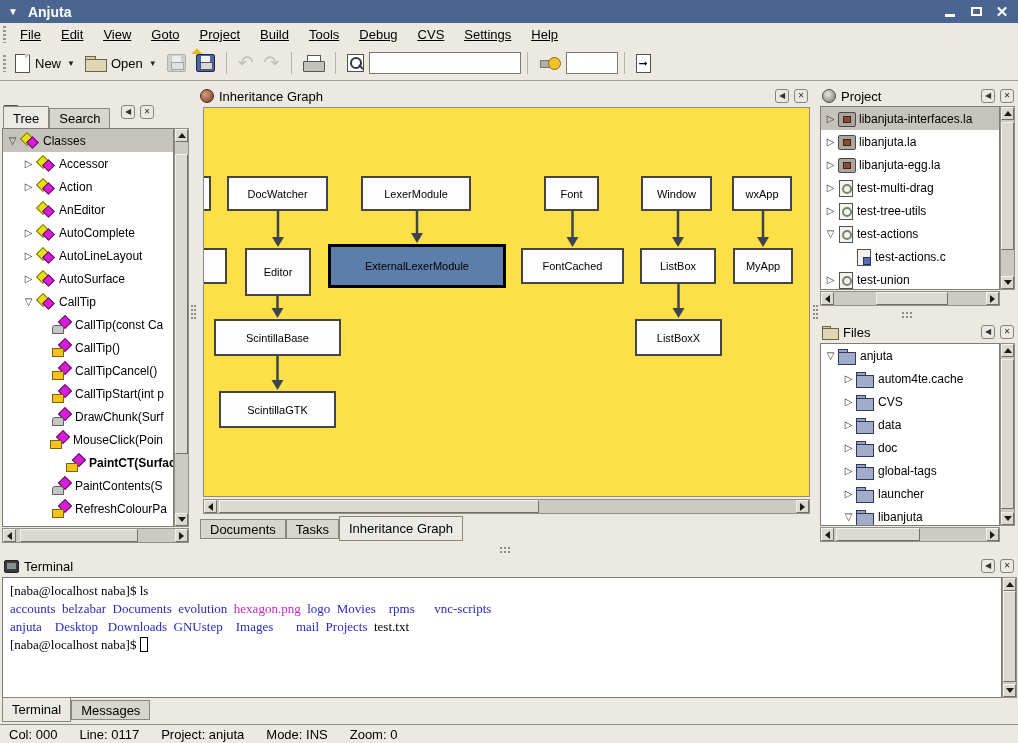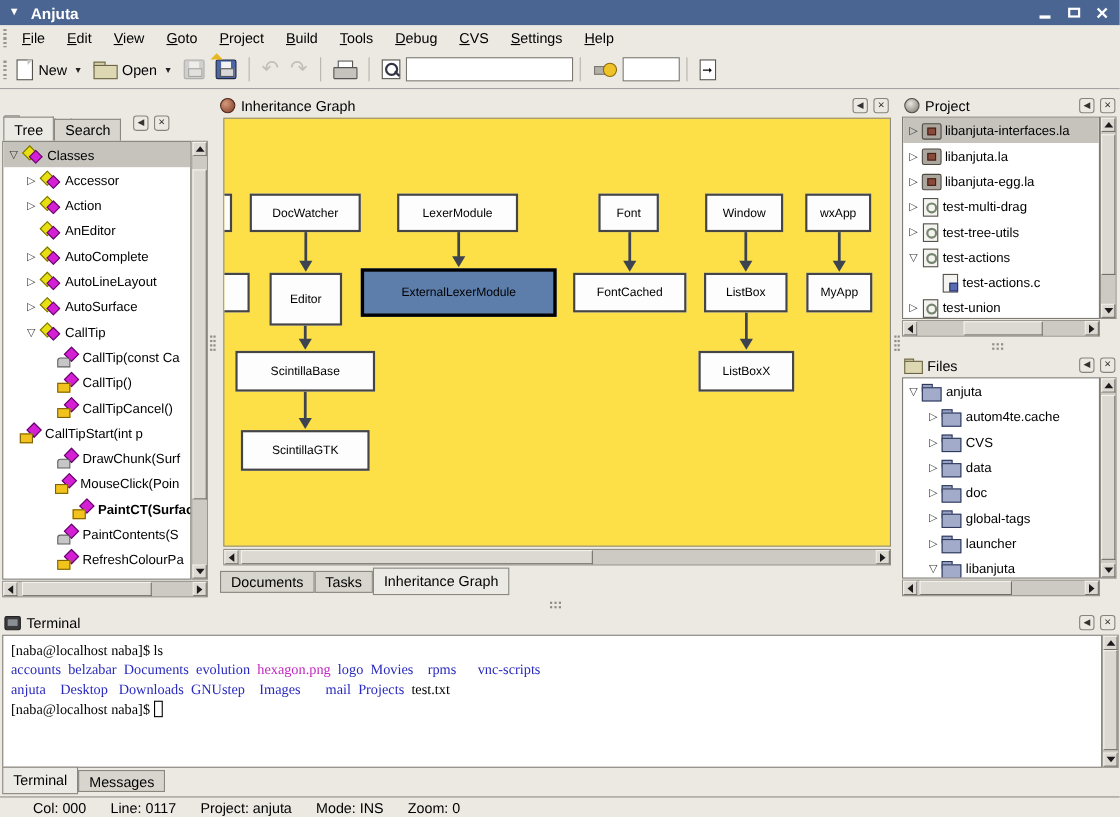"File" #menubar { text-decoration: none -> underline }
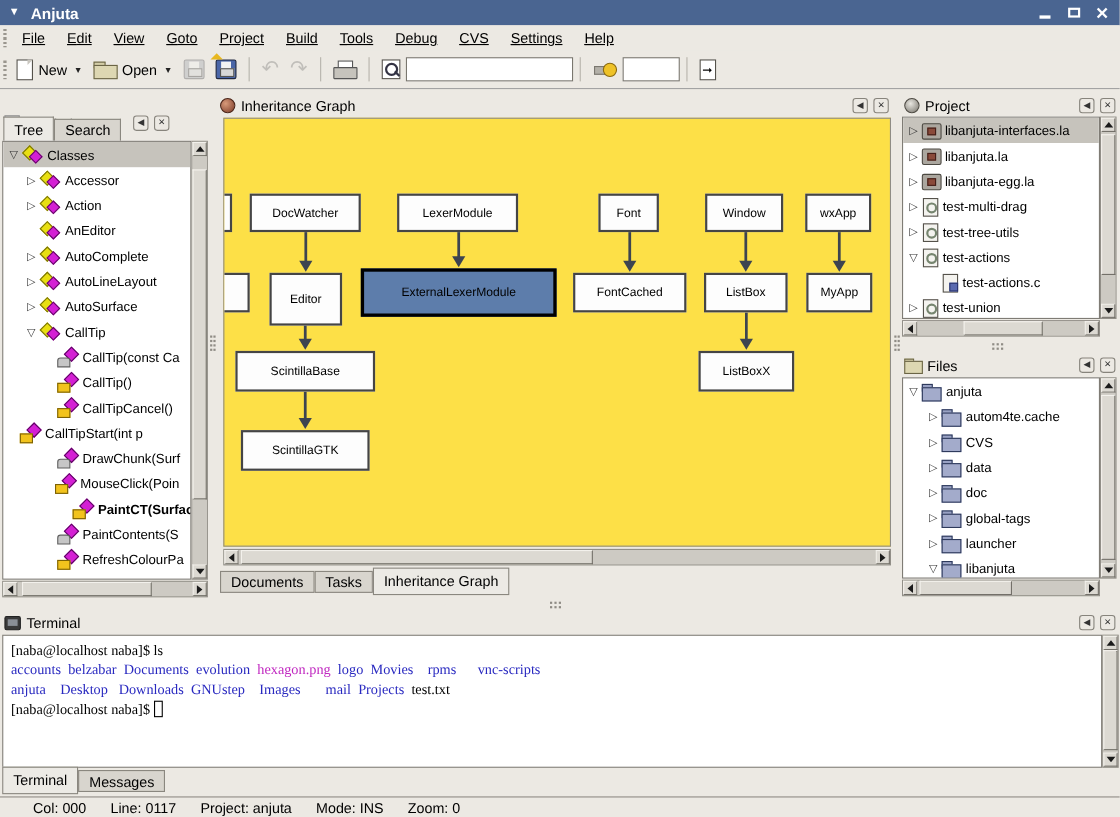"CallTipStart(int p" div.trow { padding-left: none -> 34px }
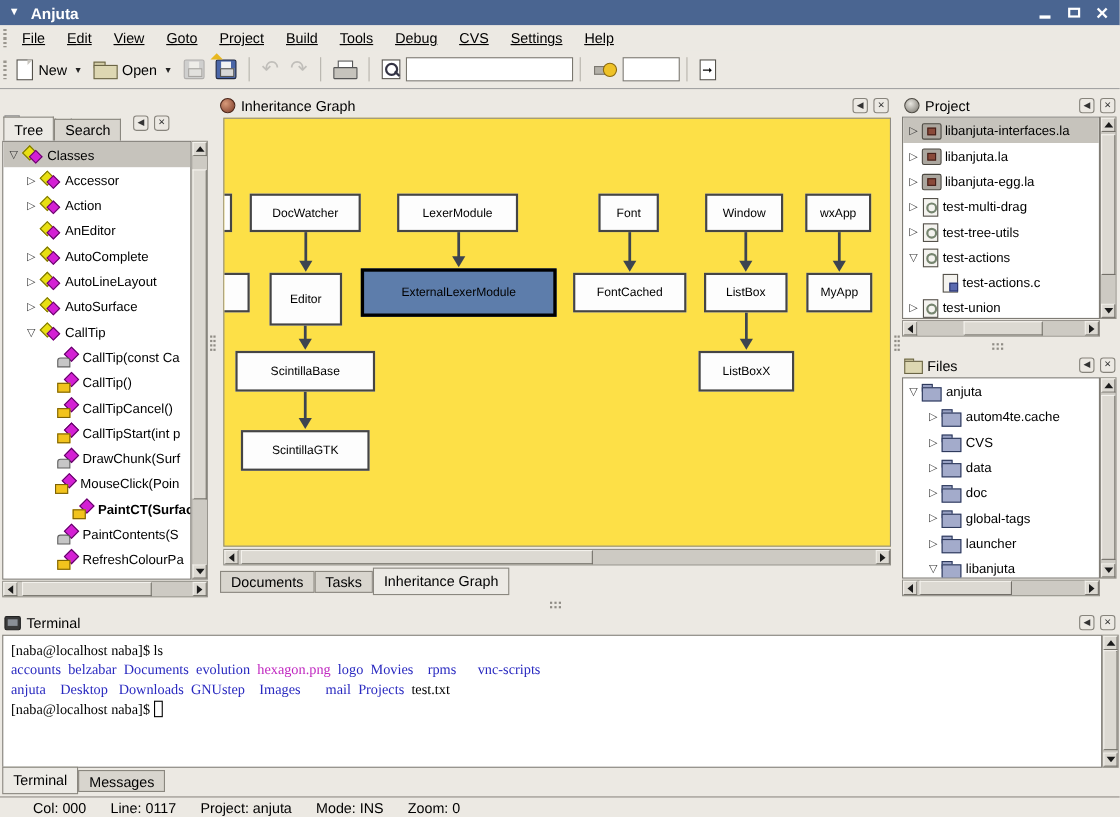"Col: 000" #statusbar { padding-left: 30px -> 9px }
